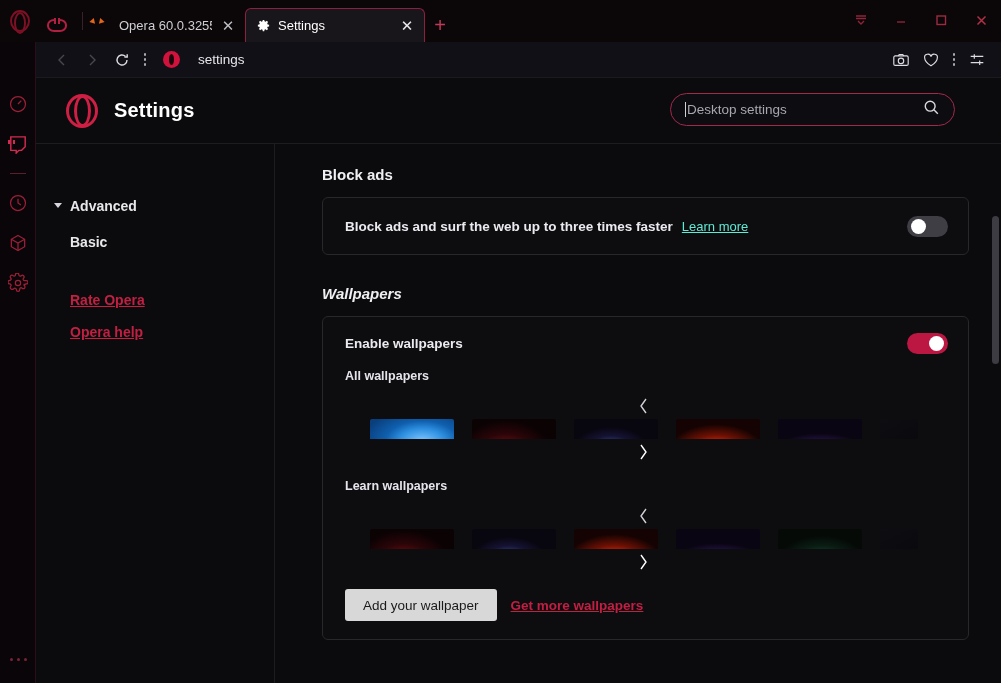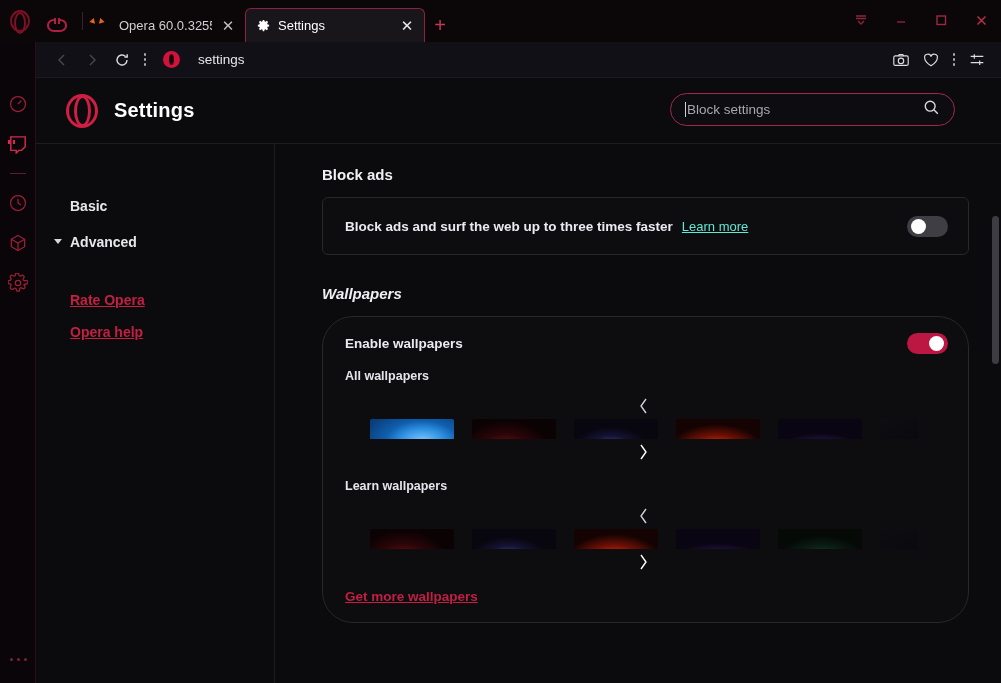"Block settings" span.ph { text: Block -> Desktop }
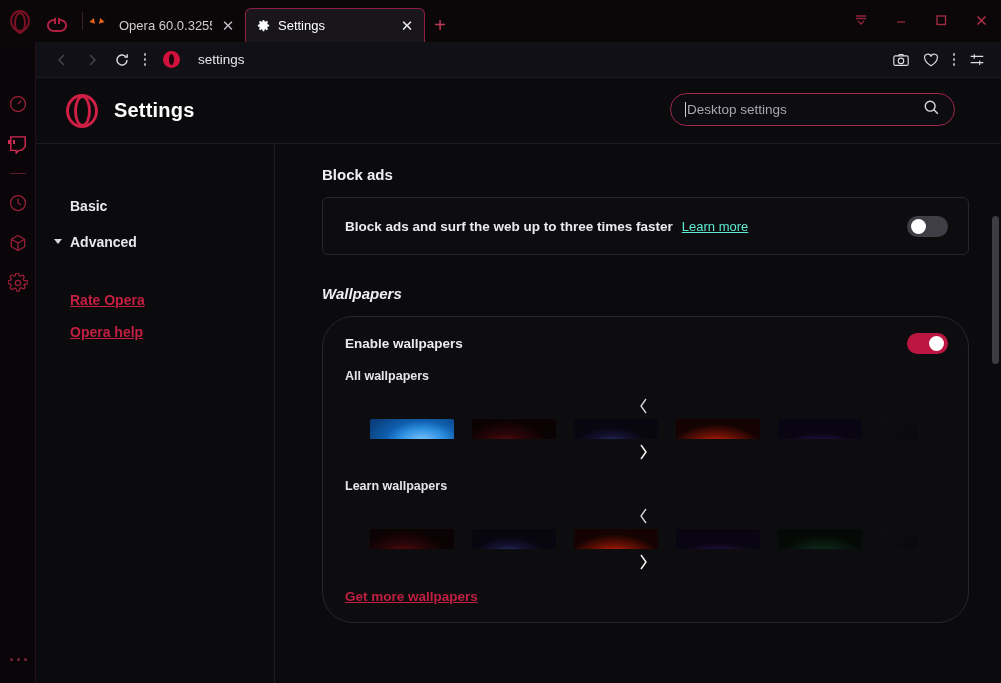"Basic" div.nav-item { order: before "Advanced" -> after "Advanced" }
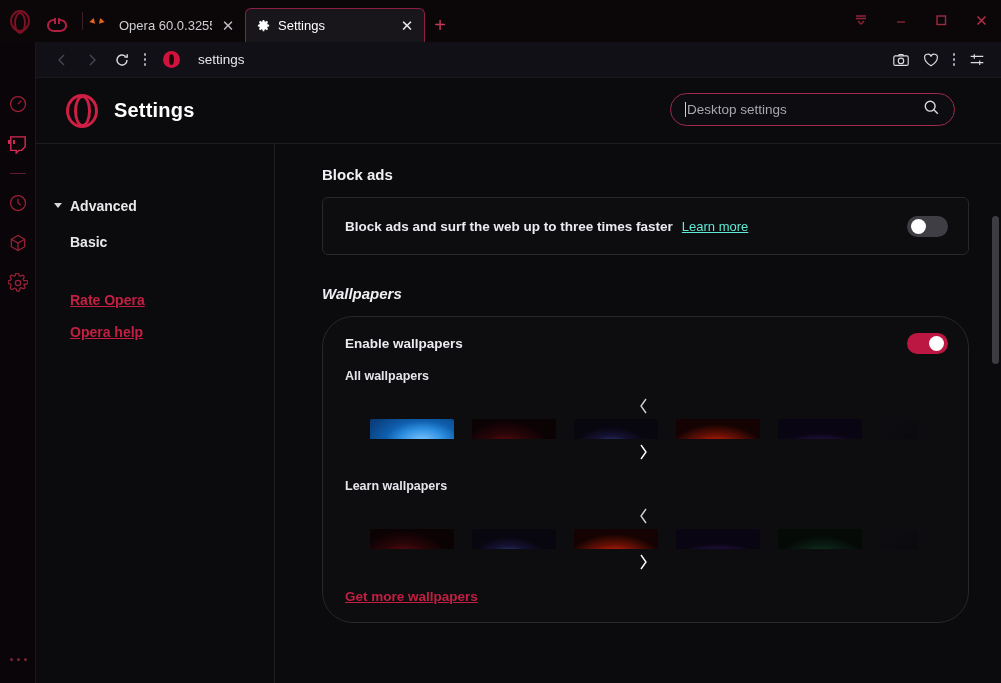"Enable wallpapers" .wp-card { border-radius: 31px -> none }
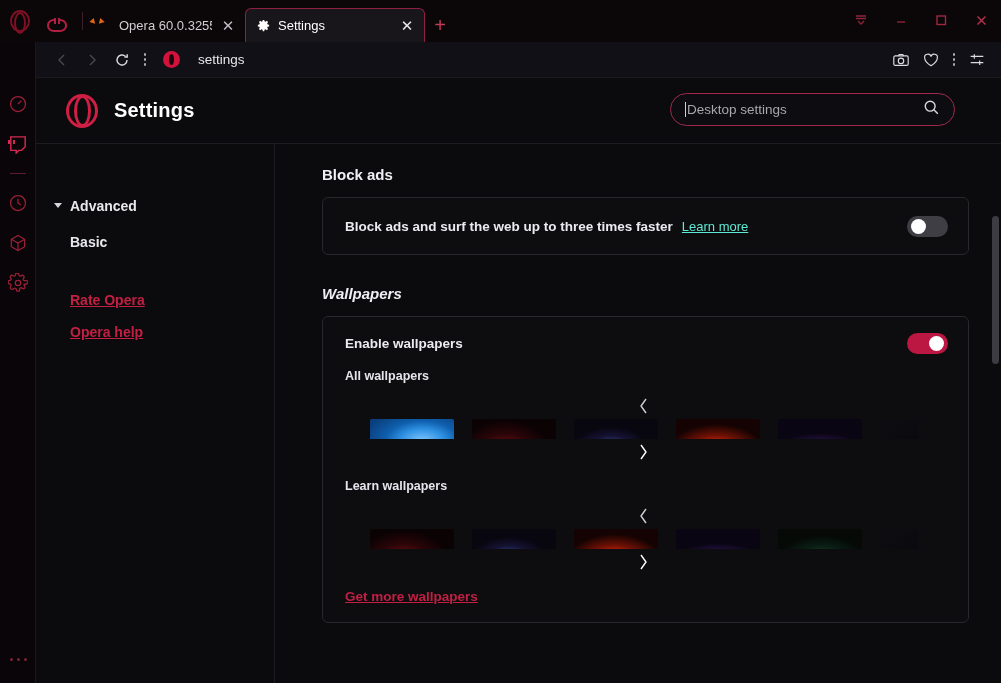"Add your wallpaper" button.btn-add { html: none -> <button>Add your wallpaper</button> }
